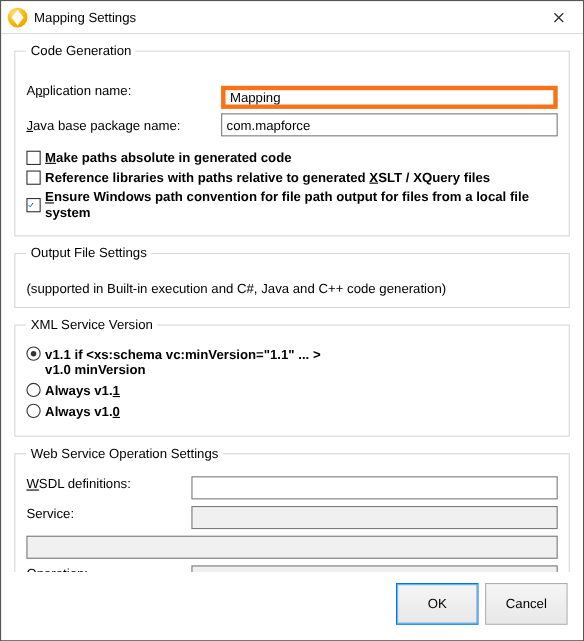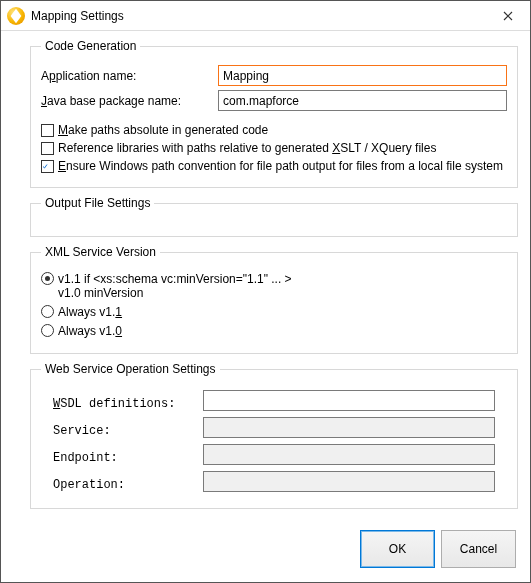"Code Generation" .content { padding: 8px 12px 4px 29px -> 8px 12px 4px 12px }
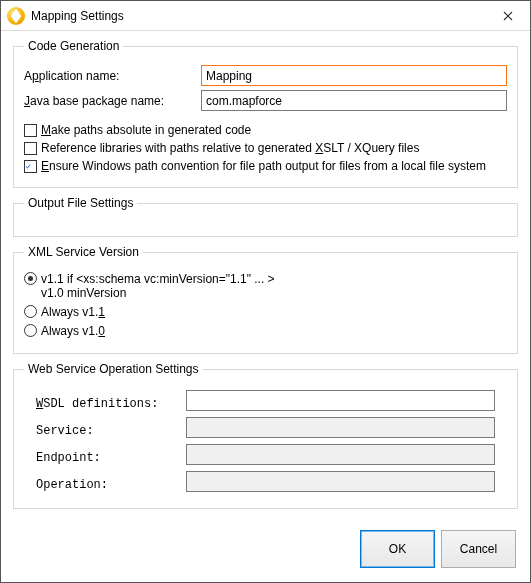"Mapping" .txt.highlight { border: 1px solid #f97316 -> 4px solid #f97316; margin-top: none -> 13px }
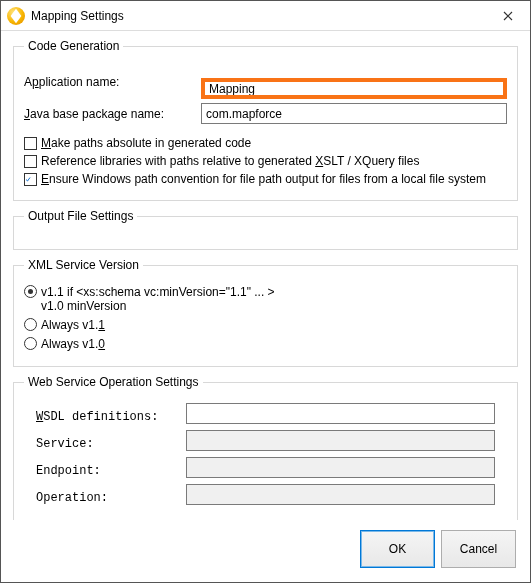"Make paths absolute in generated" .check-row { font-weight: none -> bold }
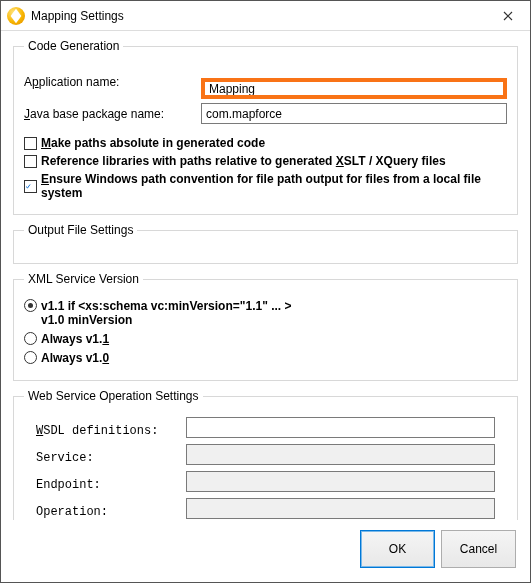"(supported in Built-in execution and" div.note { html: none -> <div>(supported in Built-in execution and C#, Java and C++ code generation)</div> }
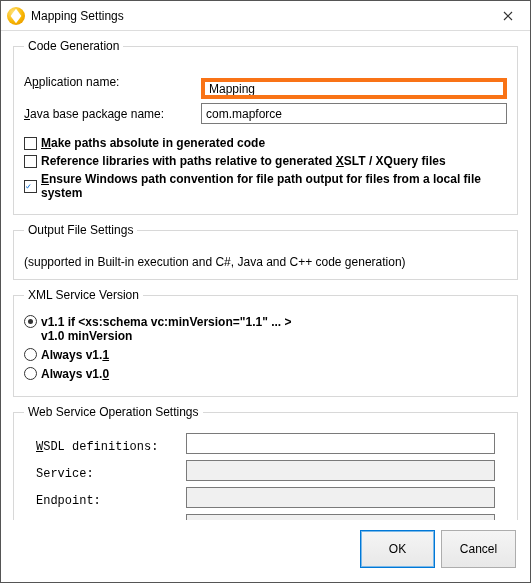"WSDL definitions:" .ws-row { align-items: flex-end -> flex-start; font-family: Liberation Mono, monospace -> none; margin: 6px 12px -> 6px 0 }
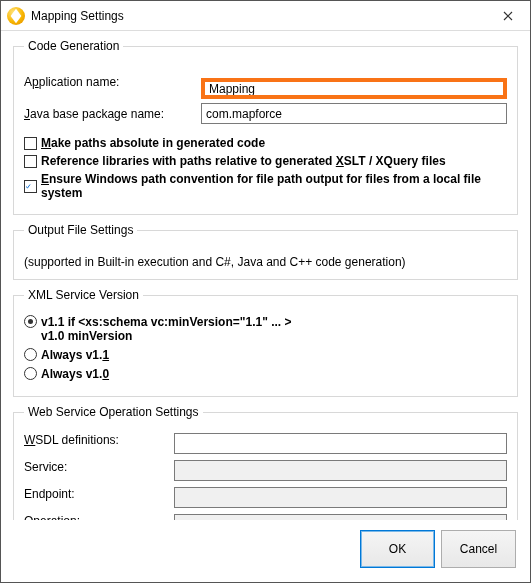"Endpoint:" span.ws-lbl { html: <span>Endpoint:</span> -> none }
